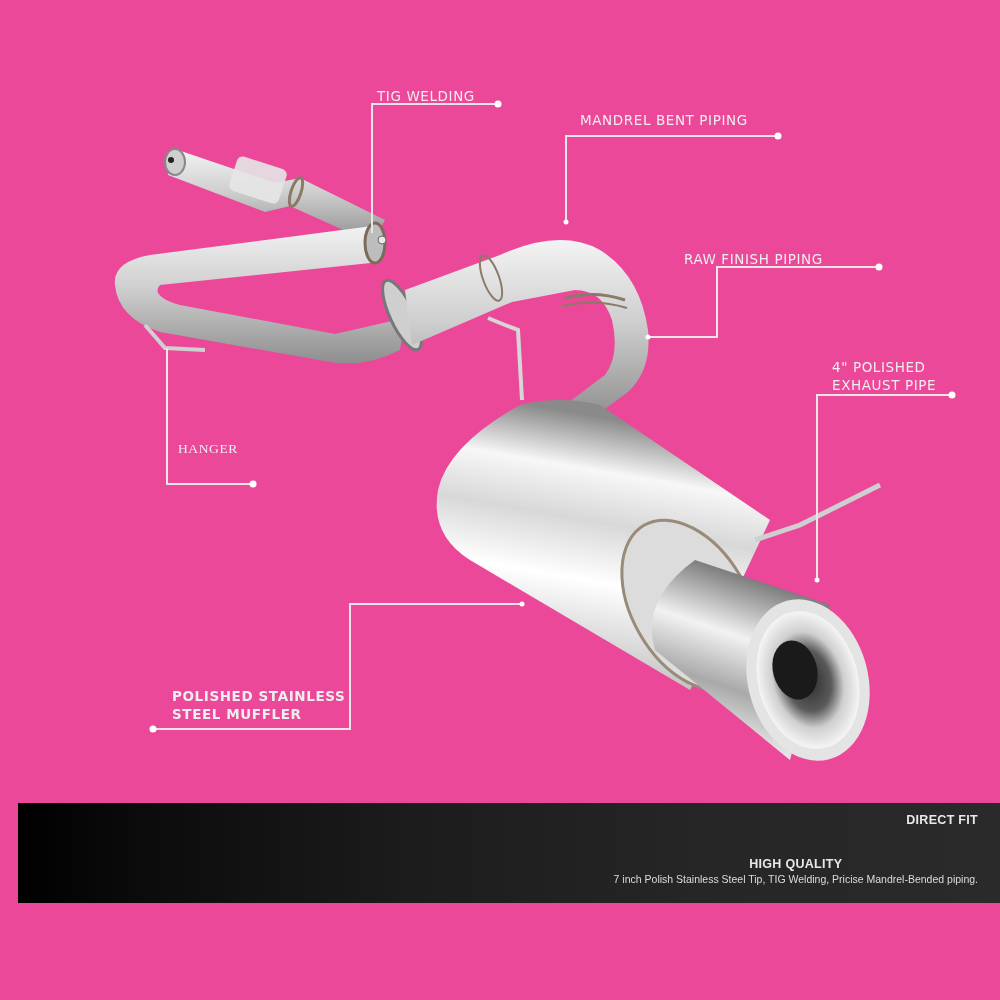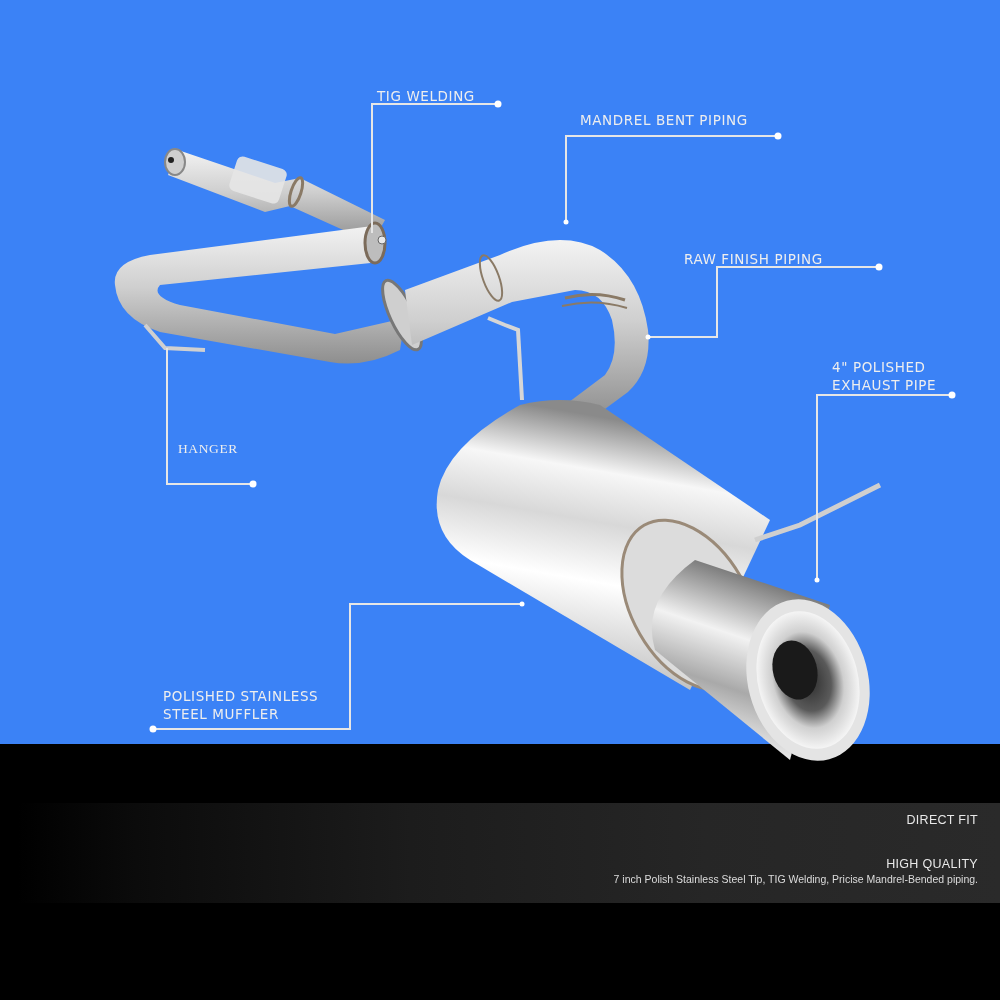"TIG WELDING" #stage { background: #3b82f6 -> #ec4899; height: 744px -> 1000px }
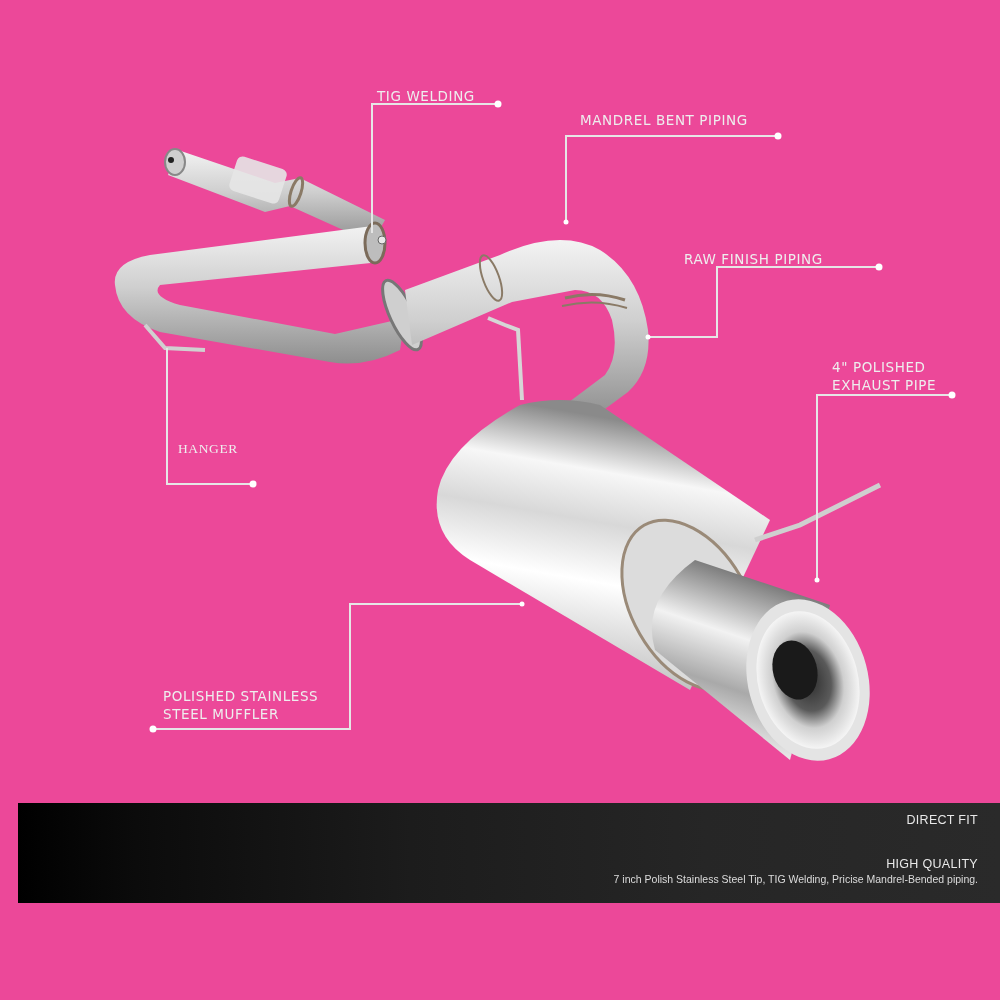"POLISHED STAINLESS" div.label { font-weight: none -> bold; left: 163px -> 172px }
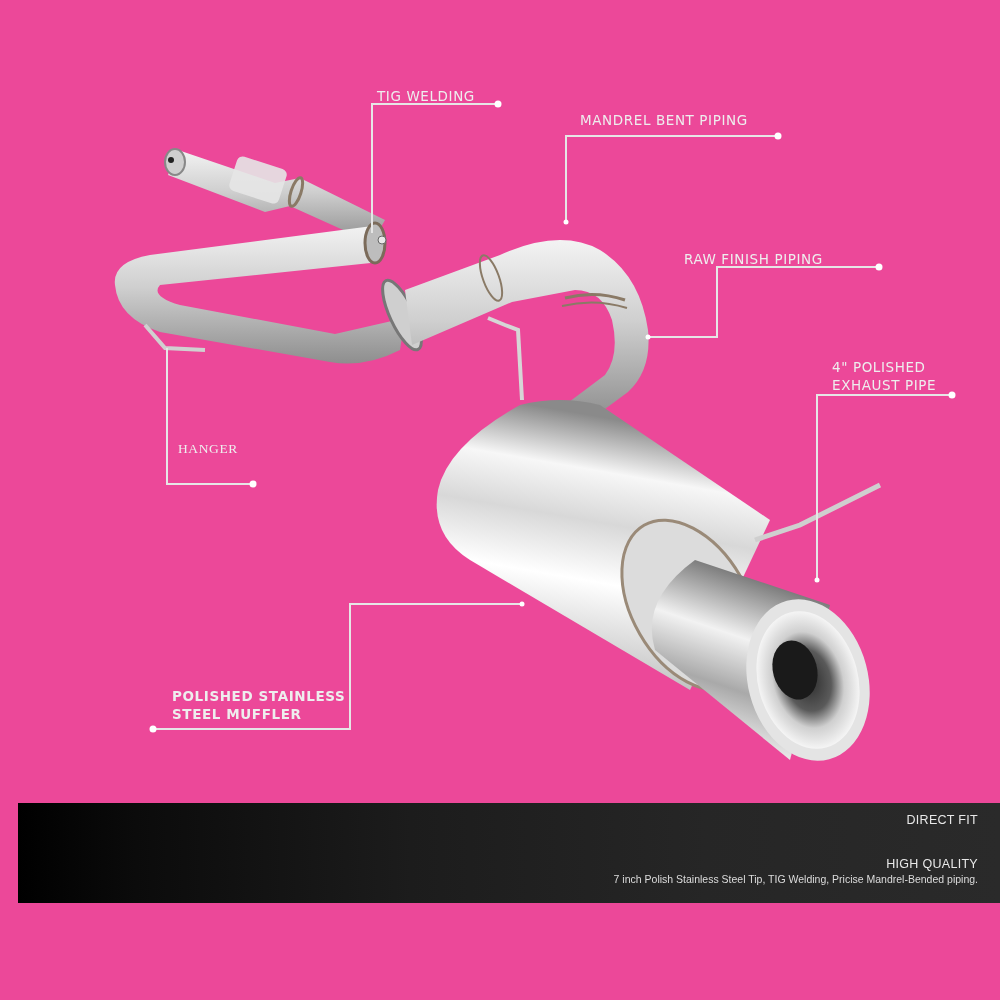"DIRECT FIT" .feat-title { font-weight: normal -> bold }
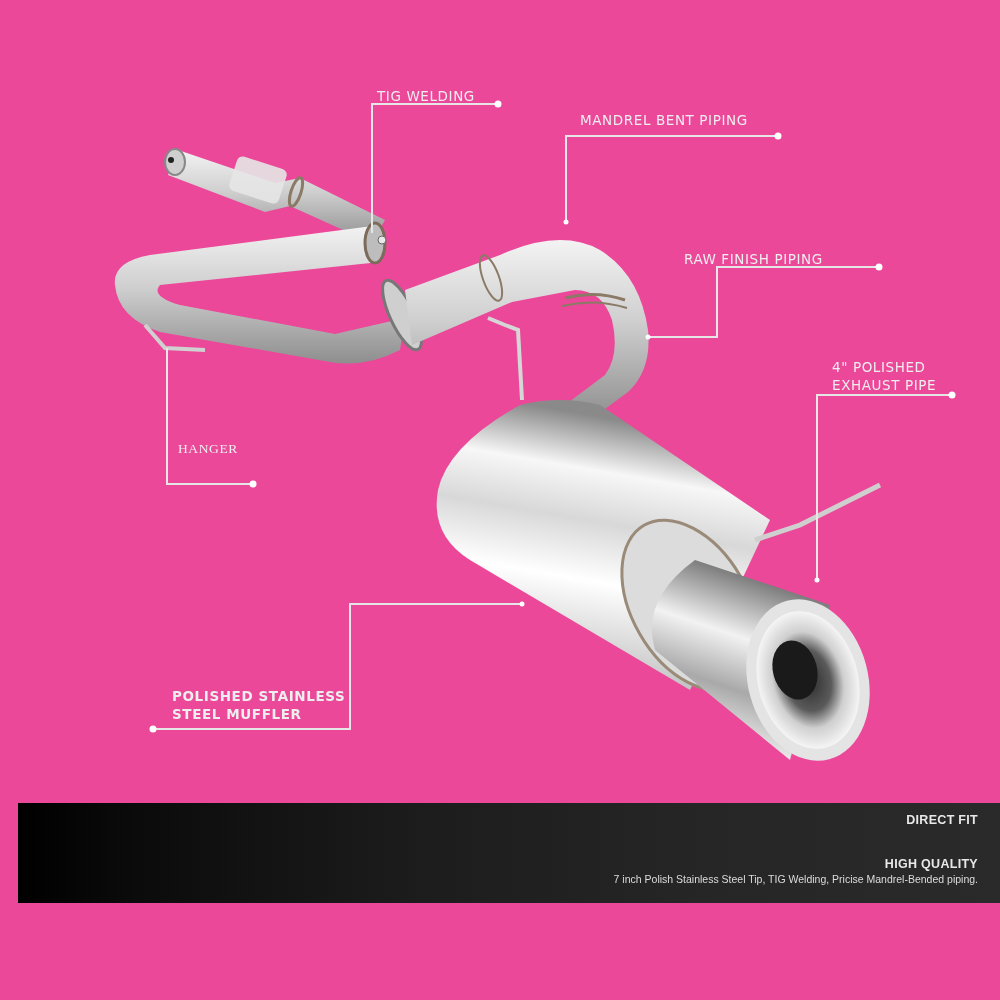"HIGH QUALITY" div.banner-text { text-align: none -> center }
